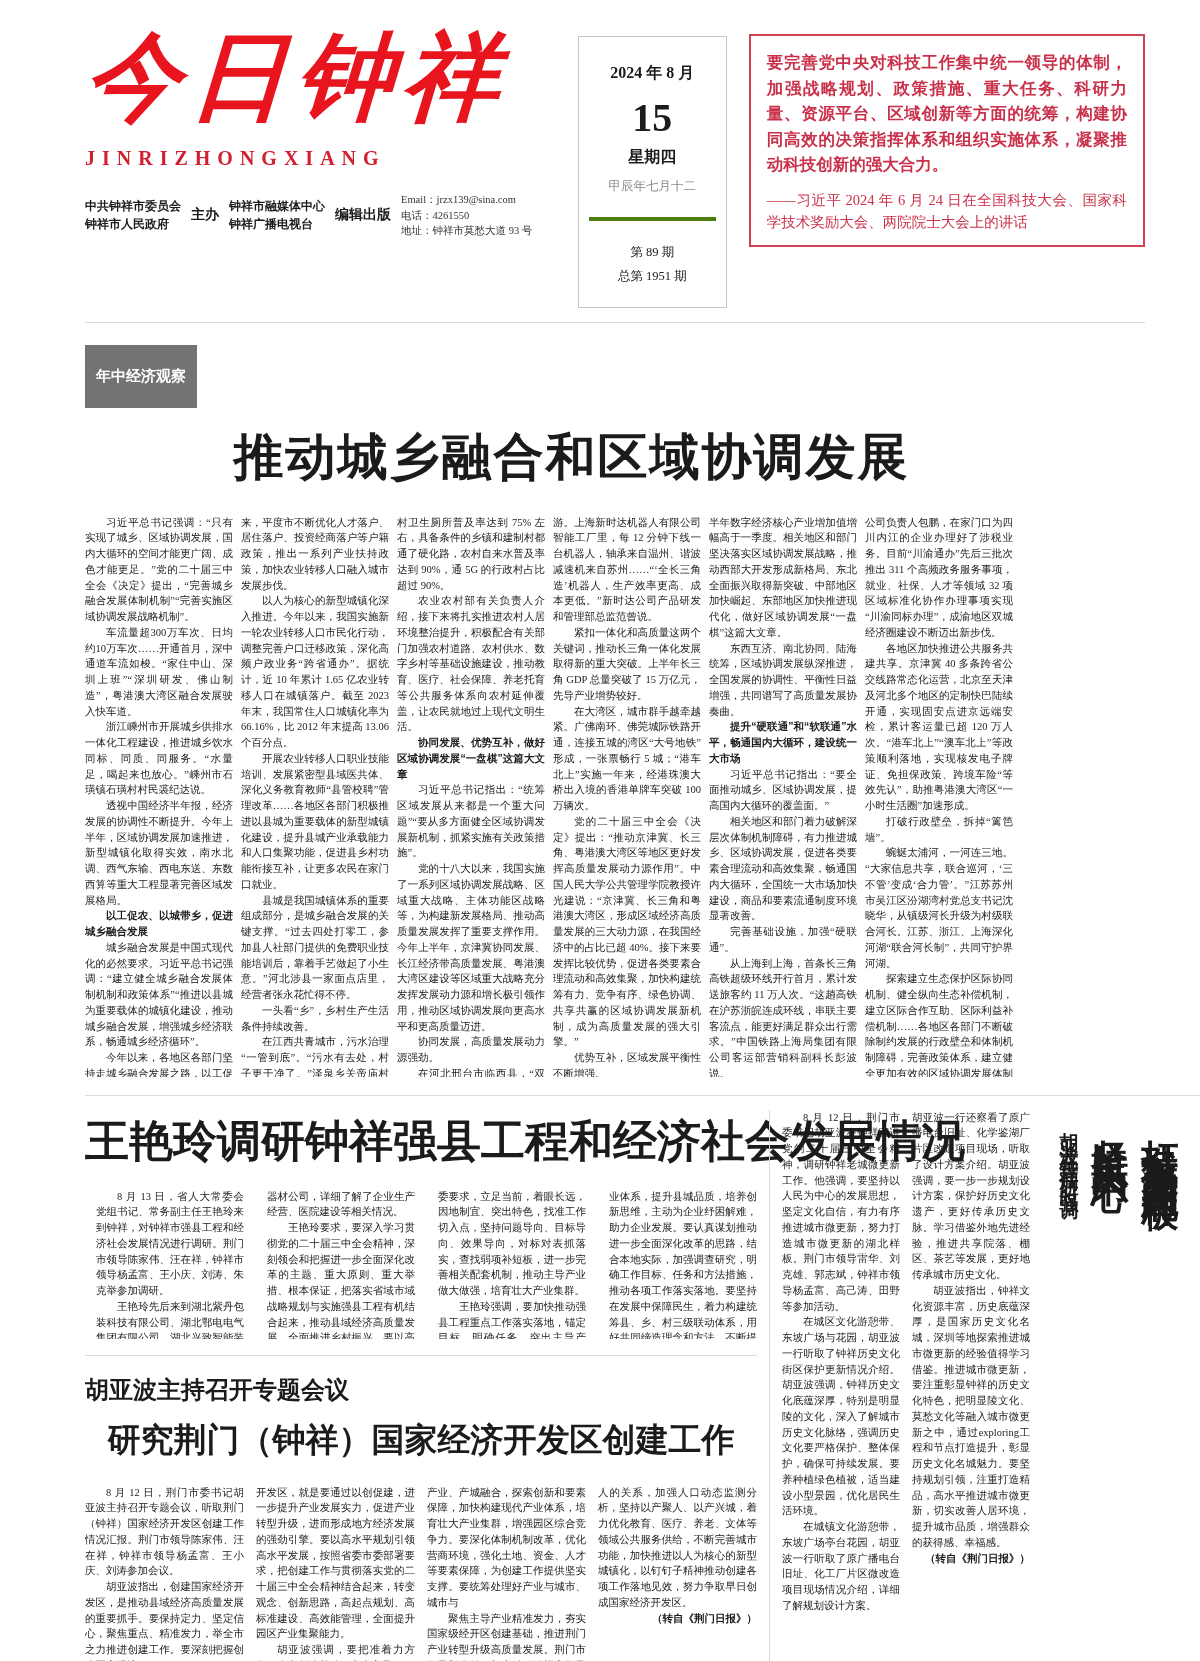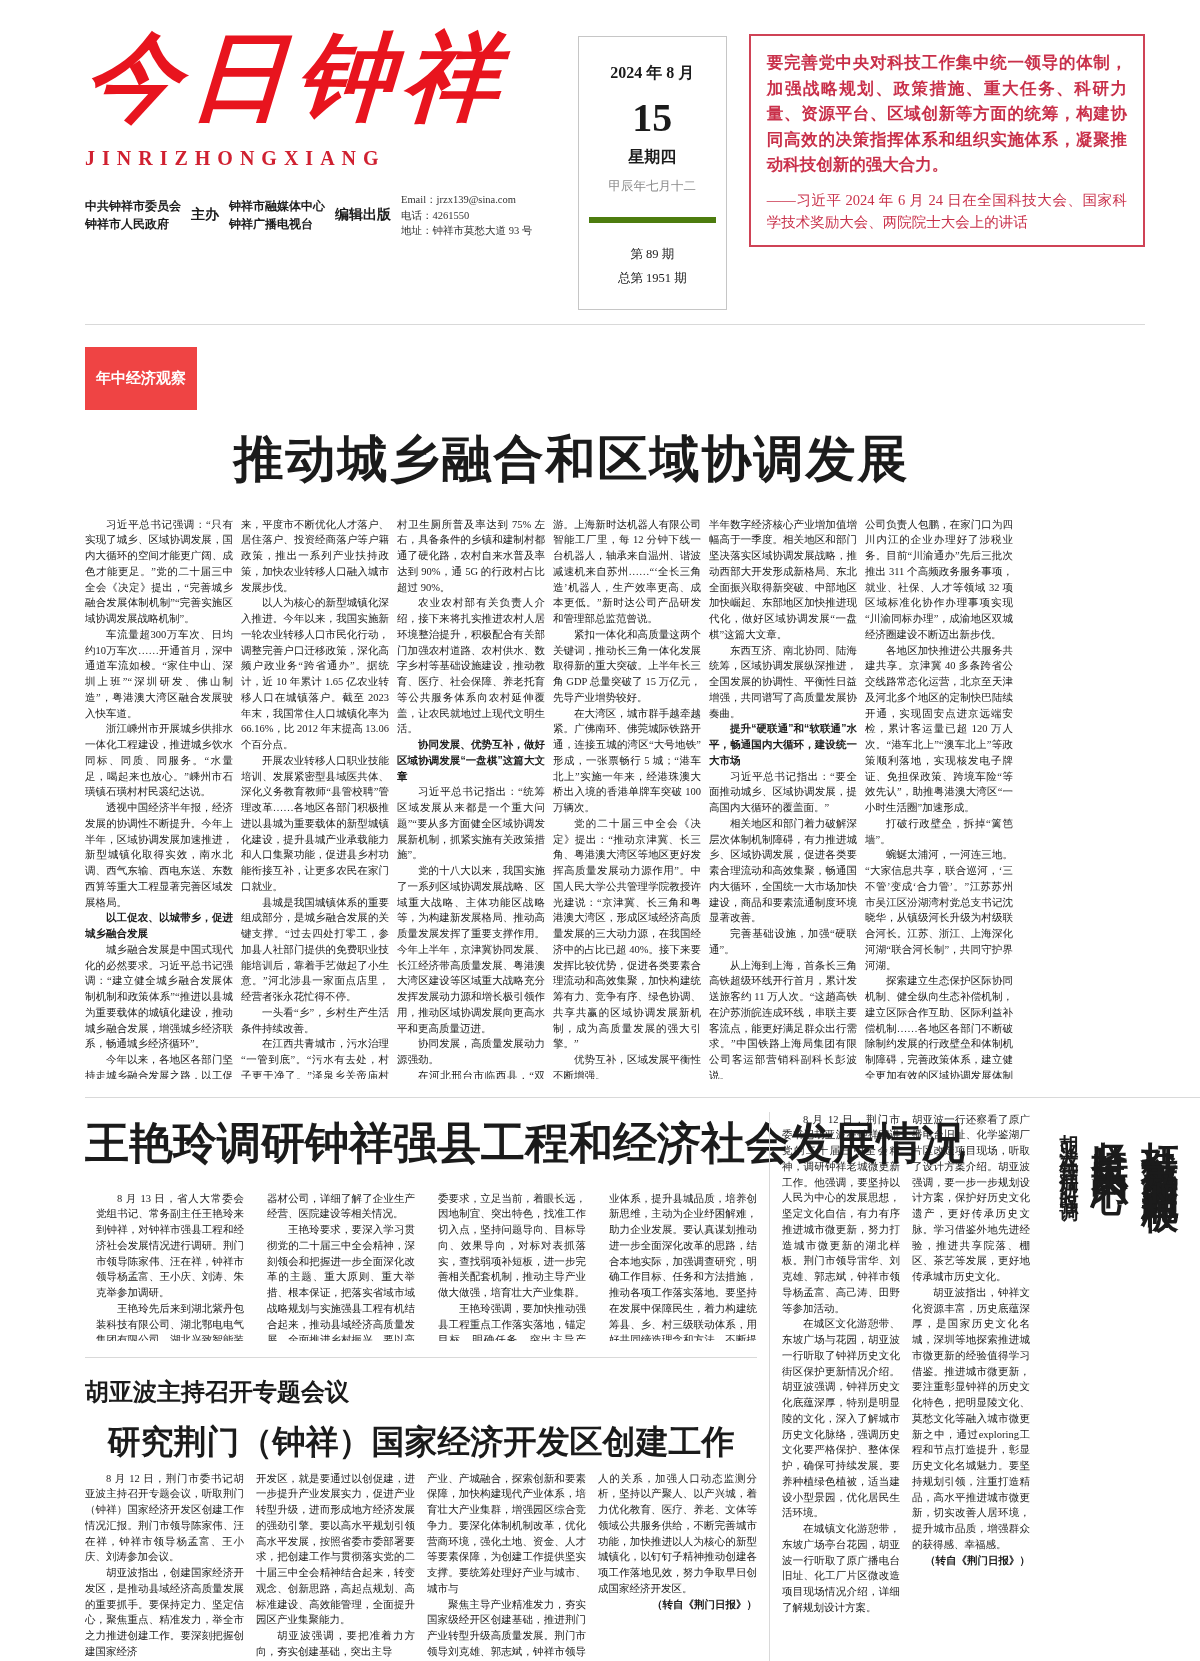"甲辰年七月十二" .db-lunar { border-bottom: 6px solid #4d7c0f -> 4px solid #4d7c0f }
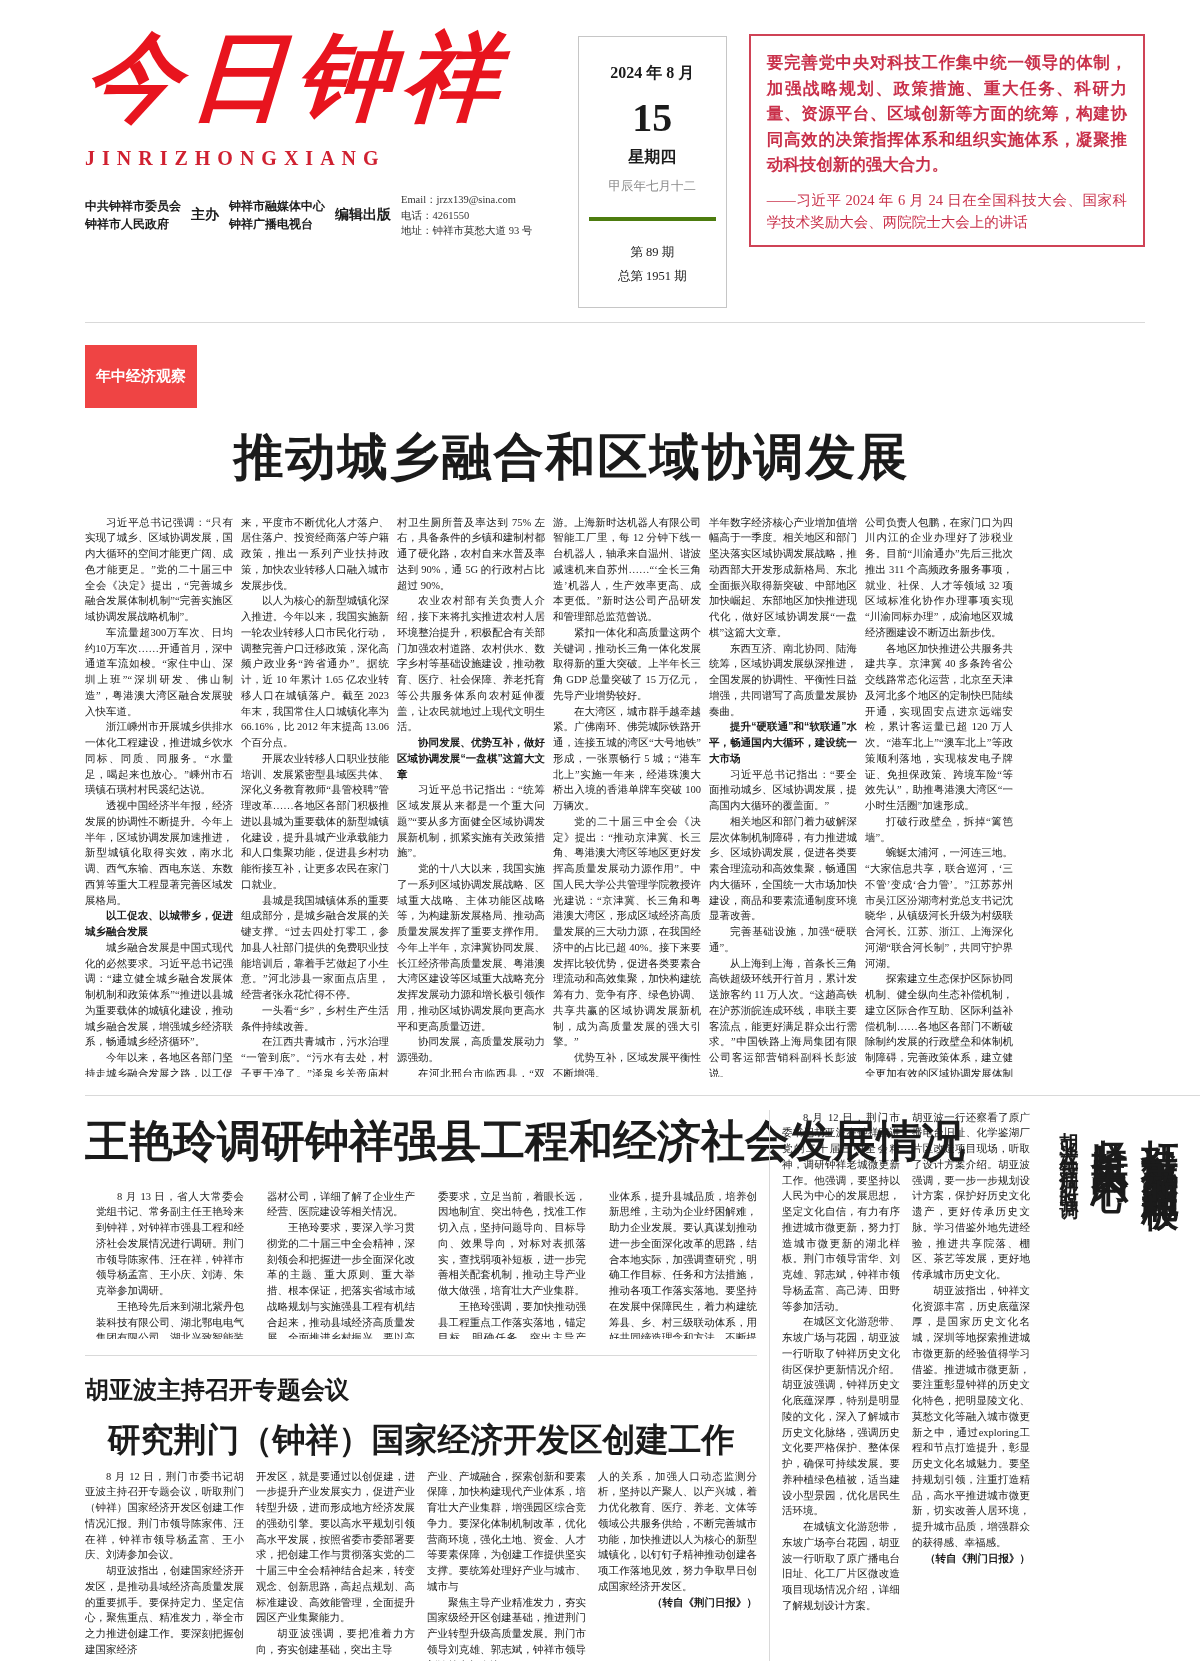"年中经济观察" .kicker-badge { background: #ef4444 -> #737373 }
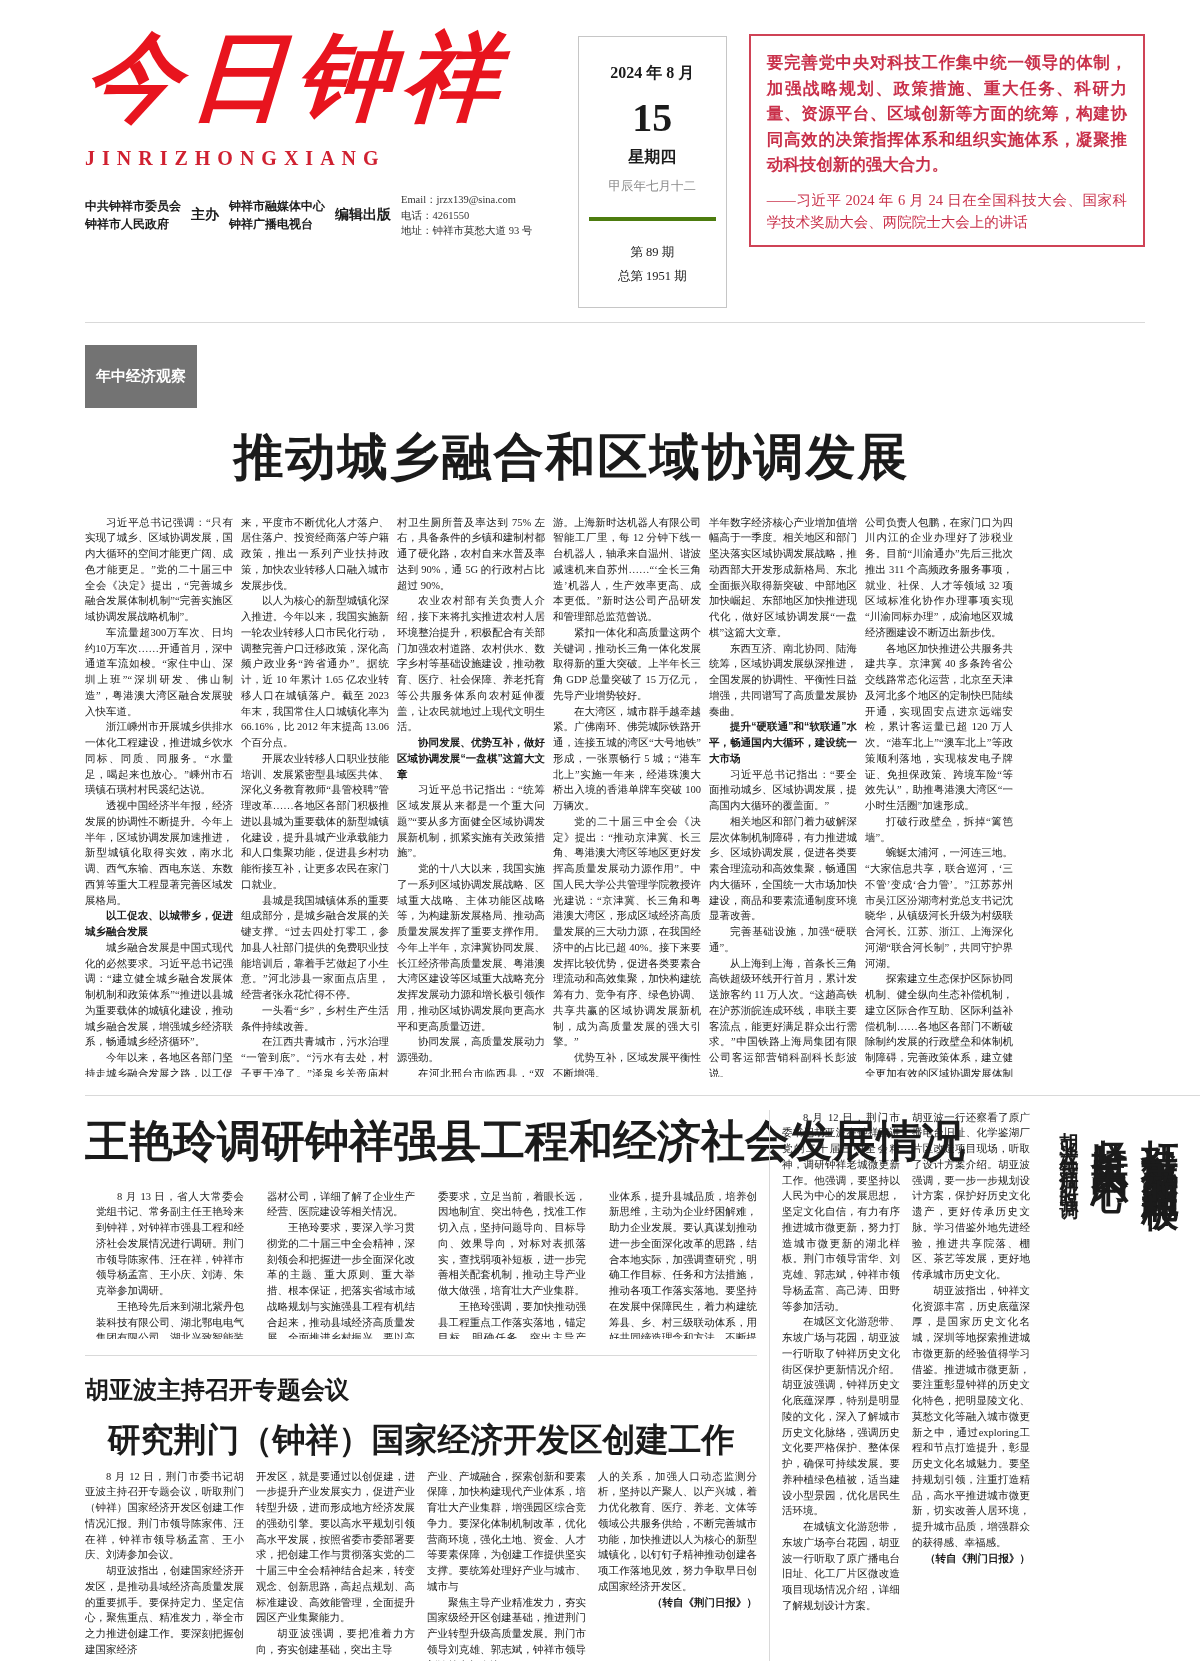"研究荆门（钟祥）国家经济开发区创建工作" .a3-headline { margin: 0 0 6px -> 0 0 22px }
